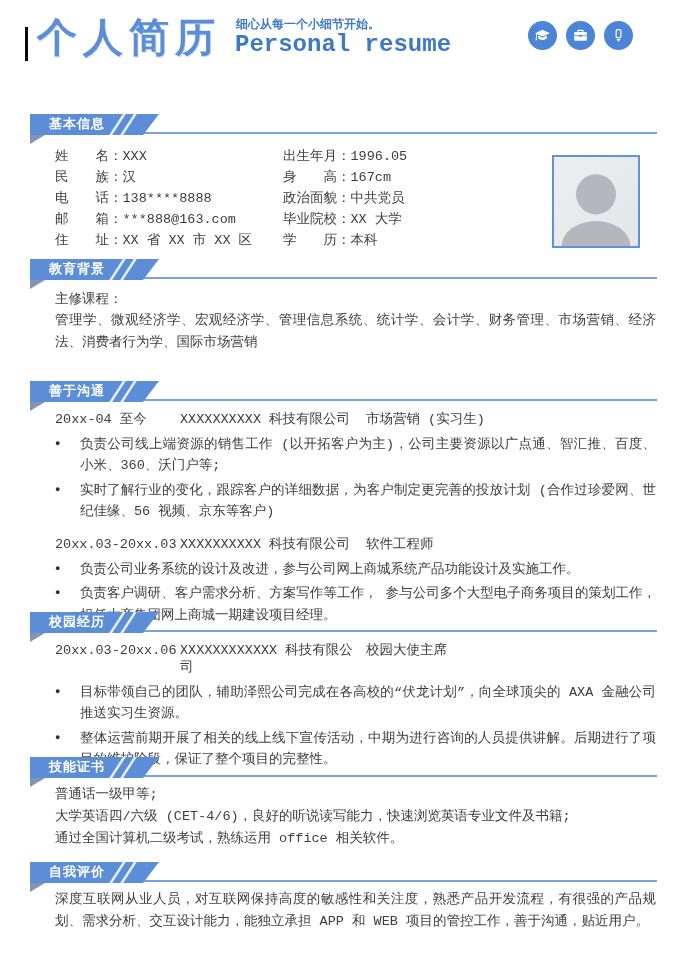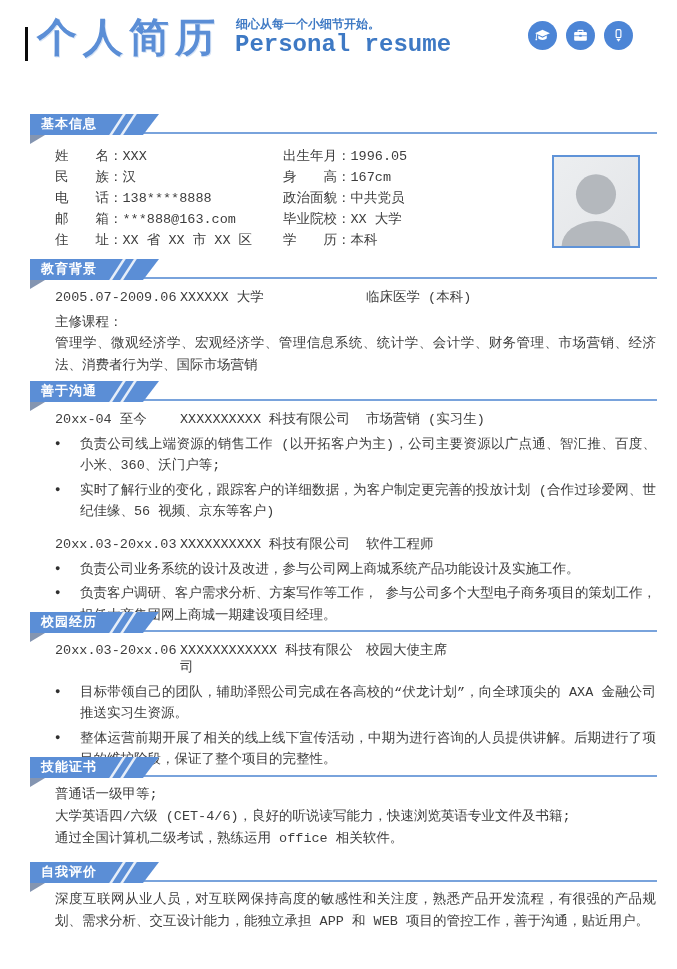"基本信息" .ribbon { padding-left: 11px -> 19px }
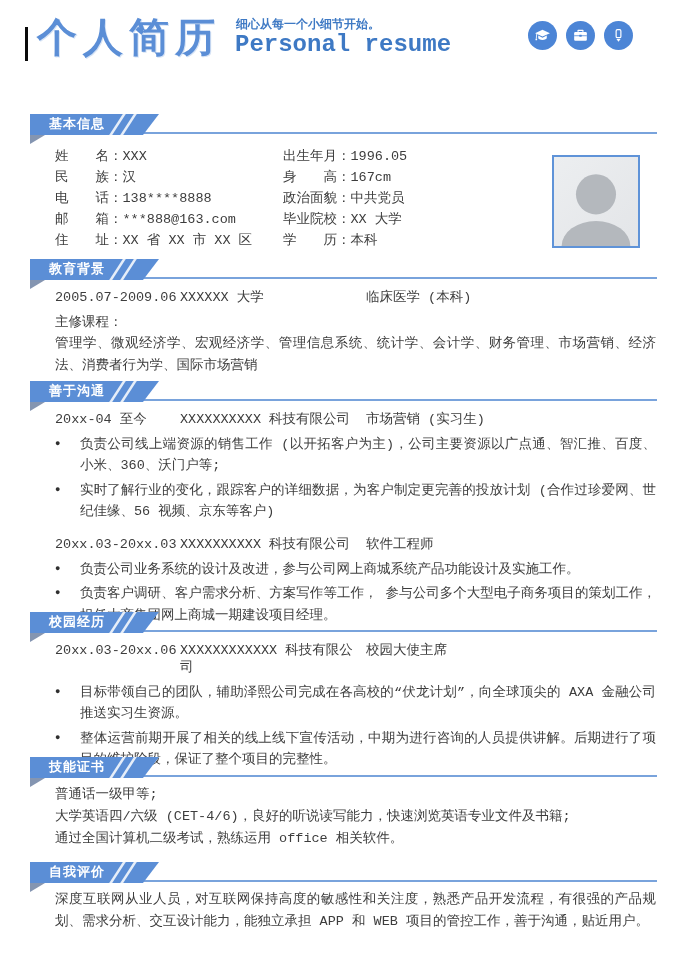"2005.07-2009.06" div.row3 { html: <div> <span>2005.07-2009.06</span> <span>XXXXXX 大学</span> <span>临床医学 (本科)</span> </div> -> none }
